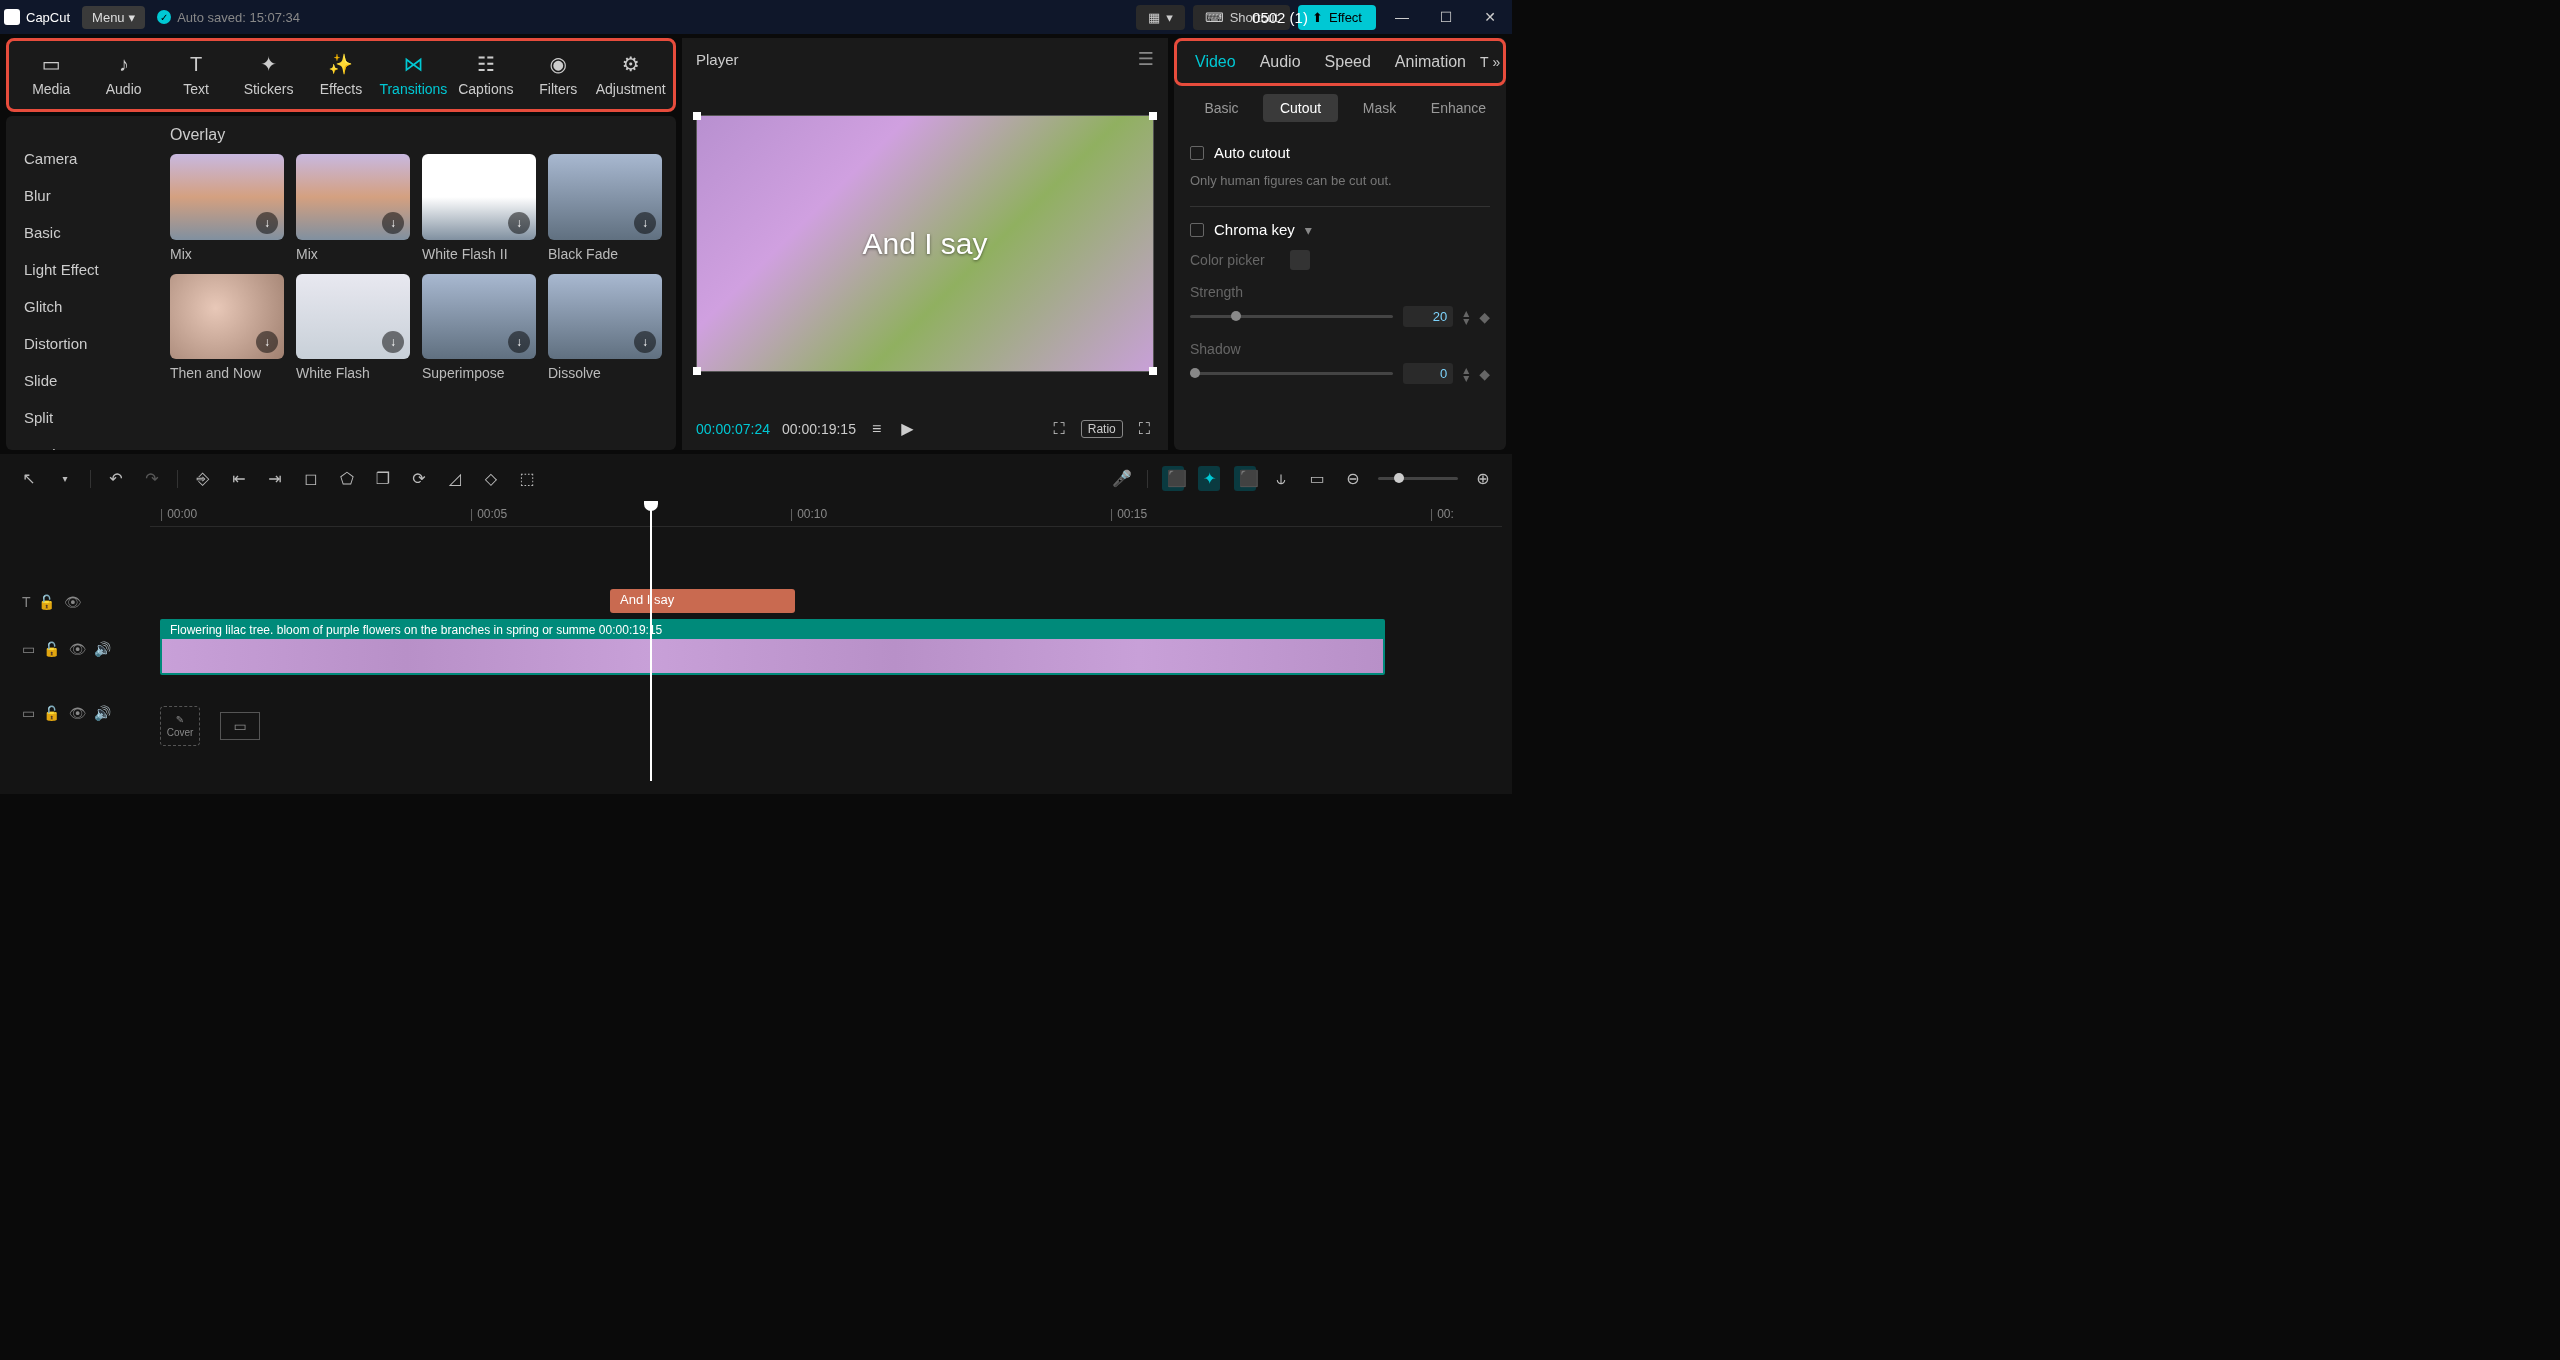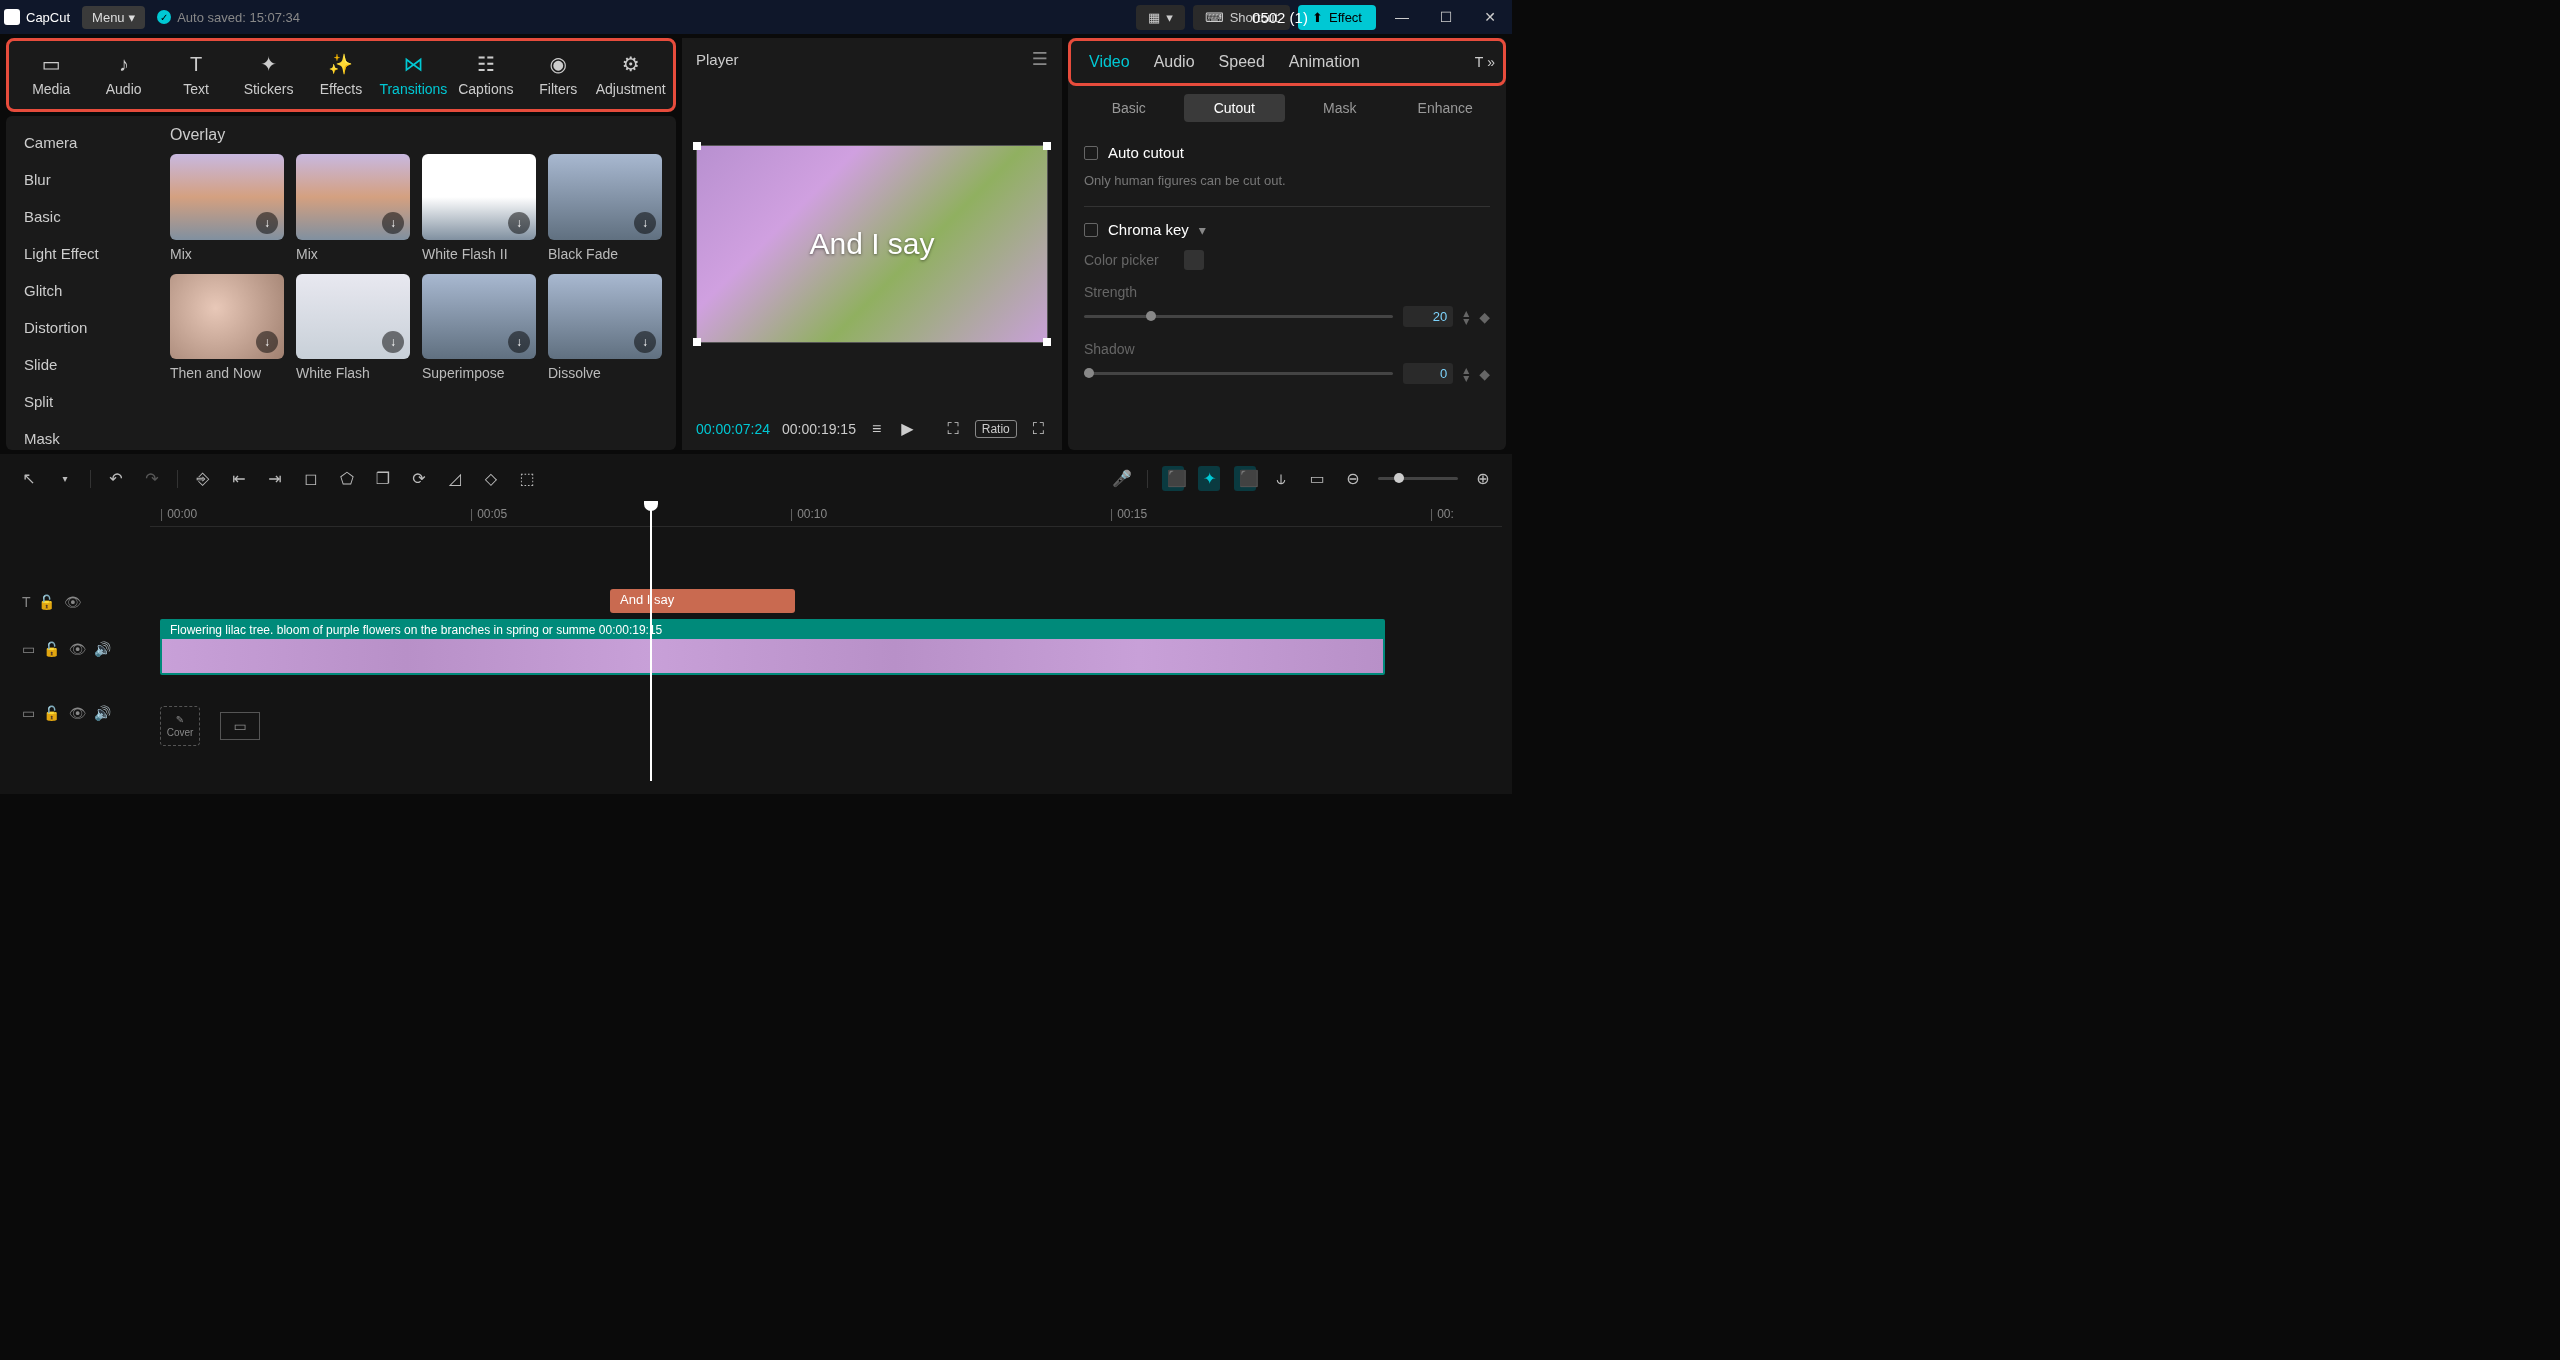"Video" .right-panel { width: 438px -> 332px }
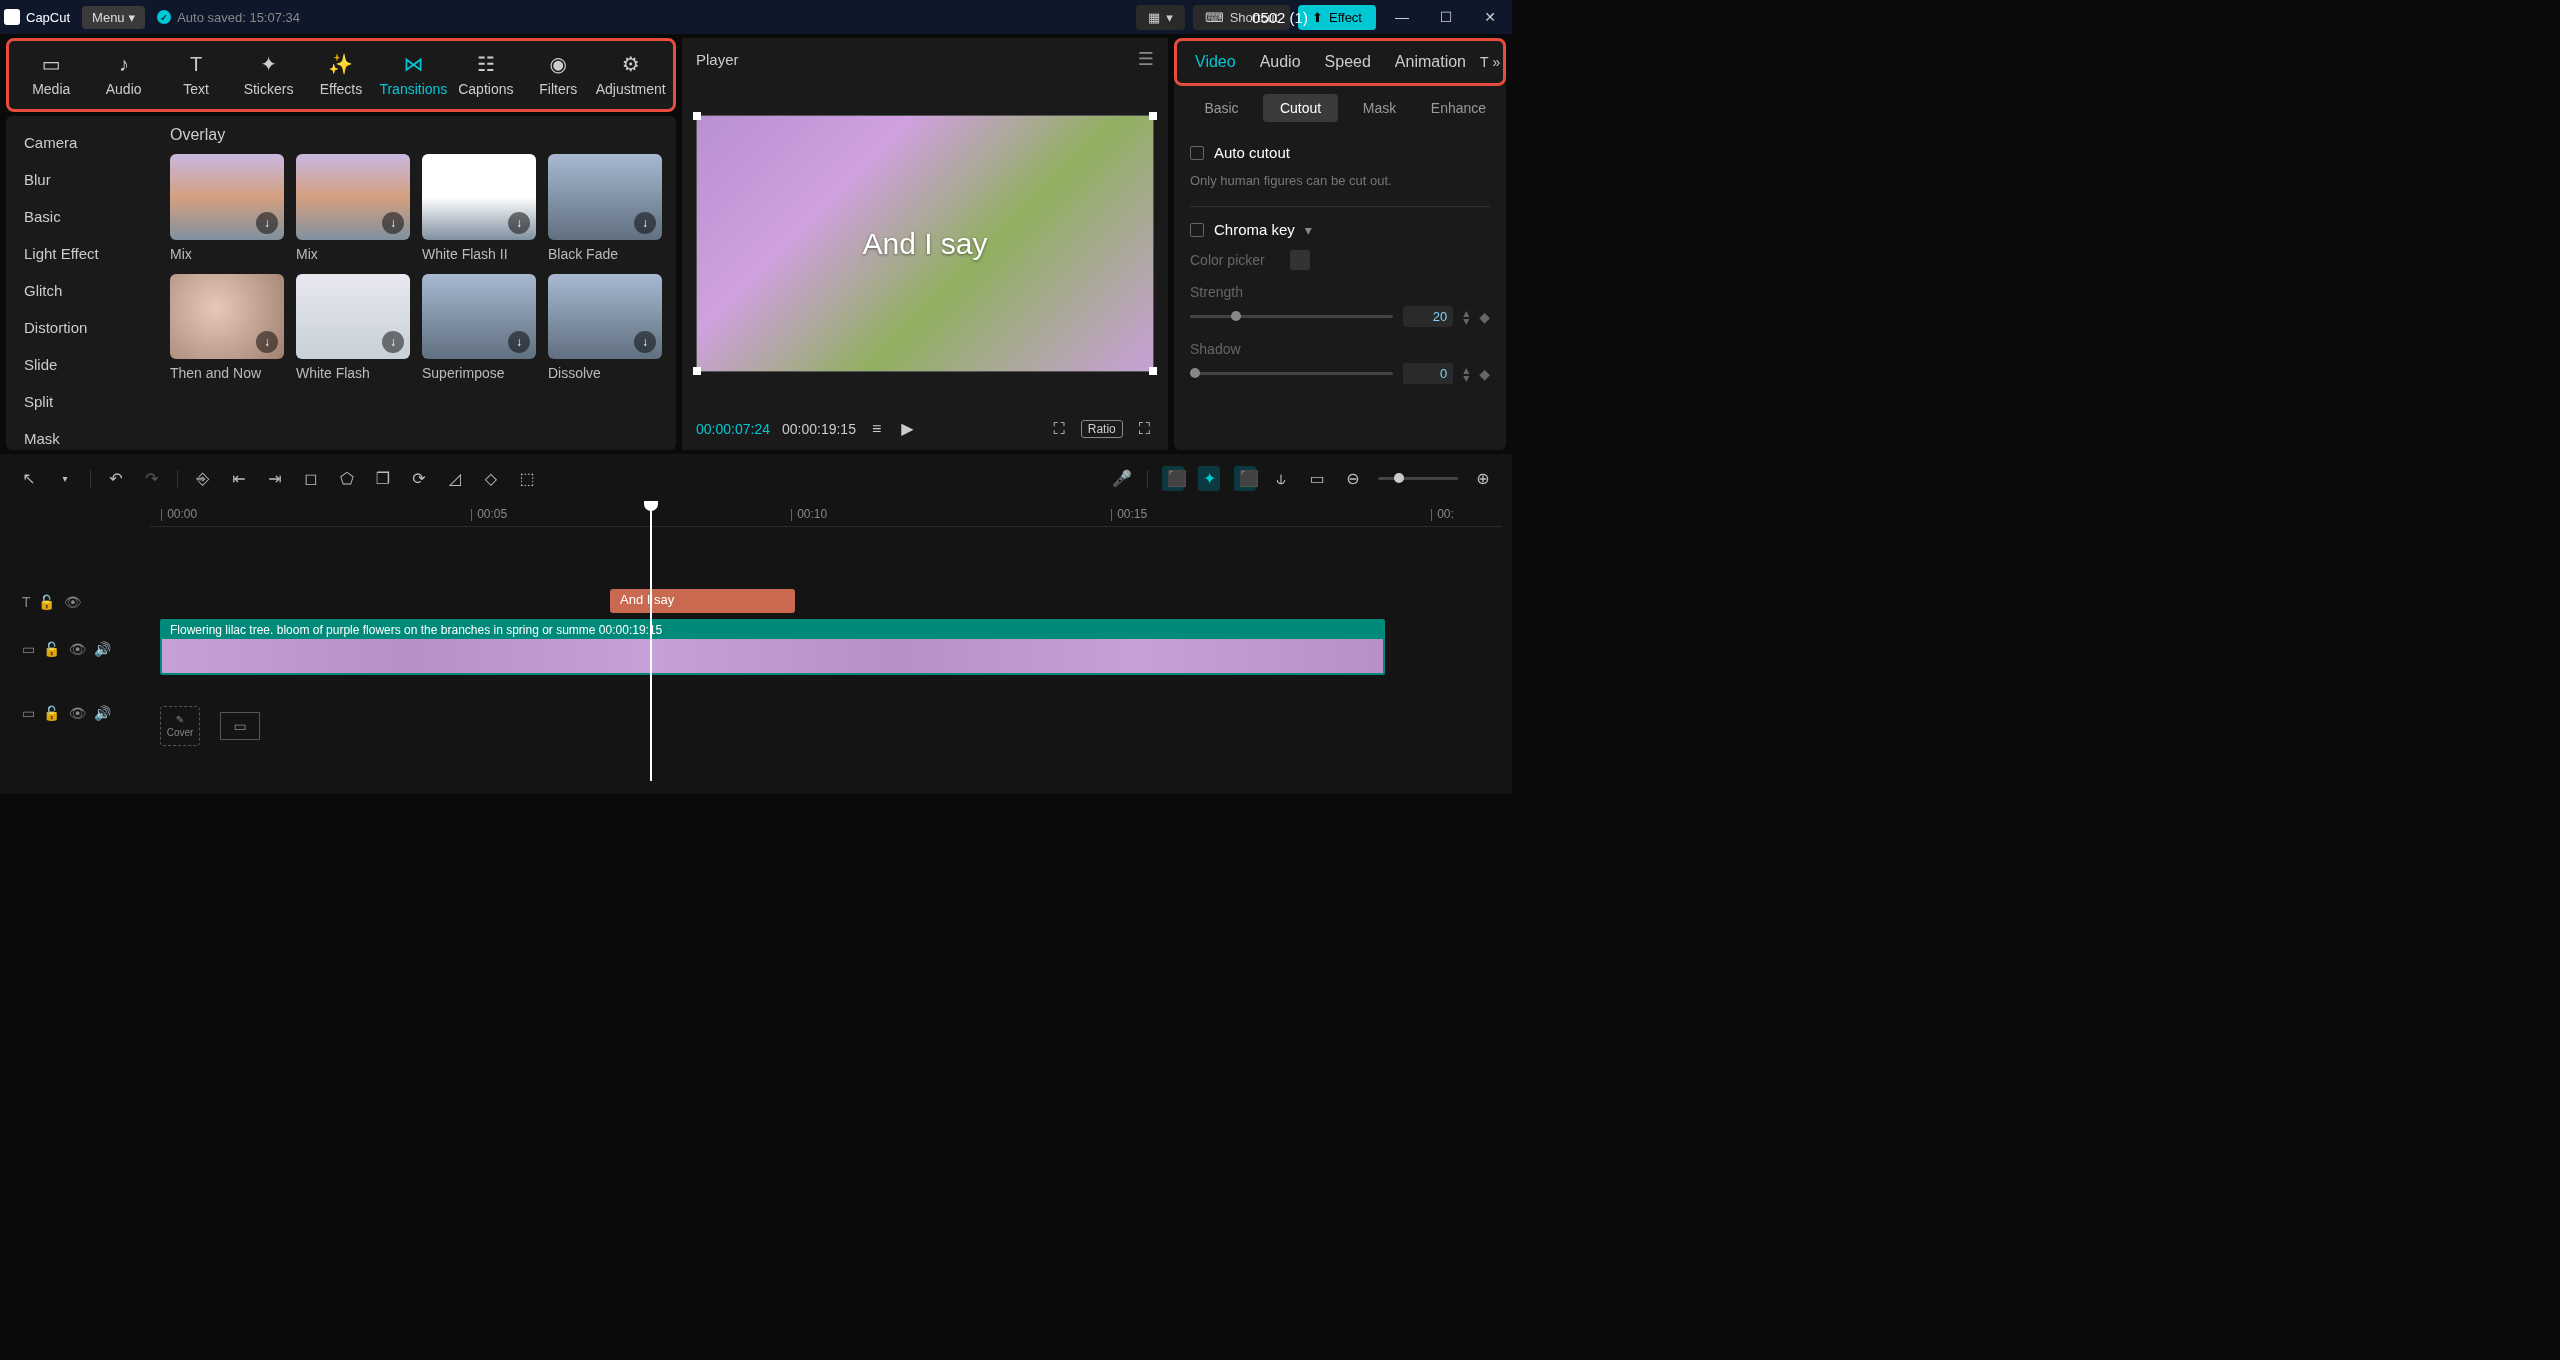"Camera" .category-list { padding: 8px 0 -> 24px 0 }
